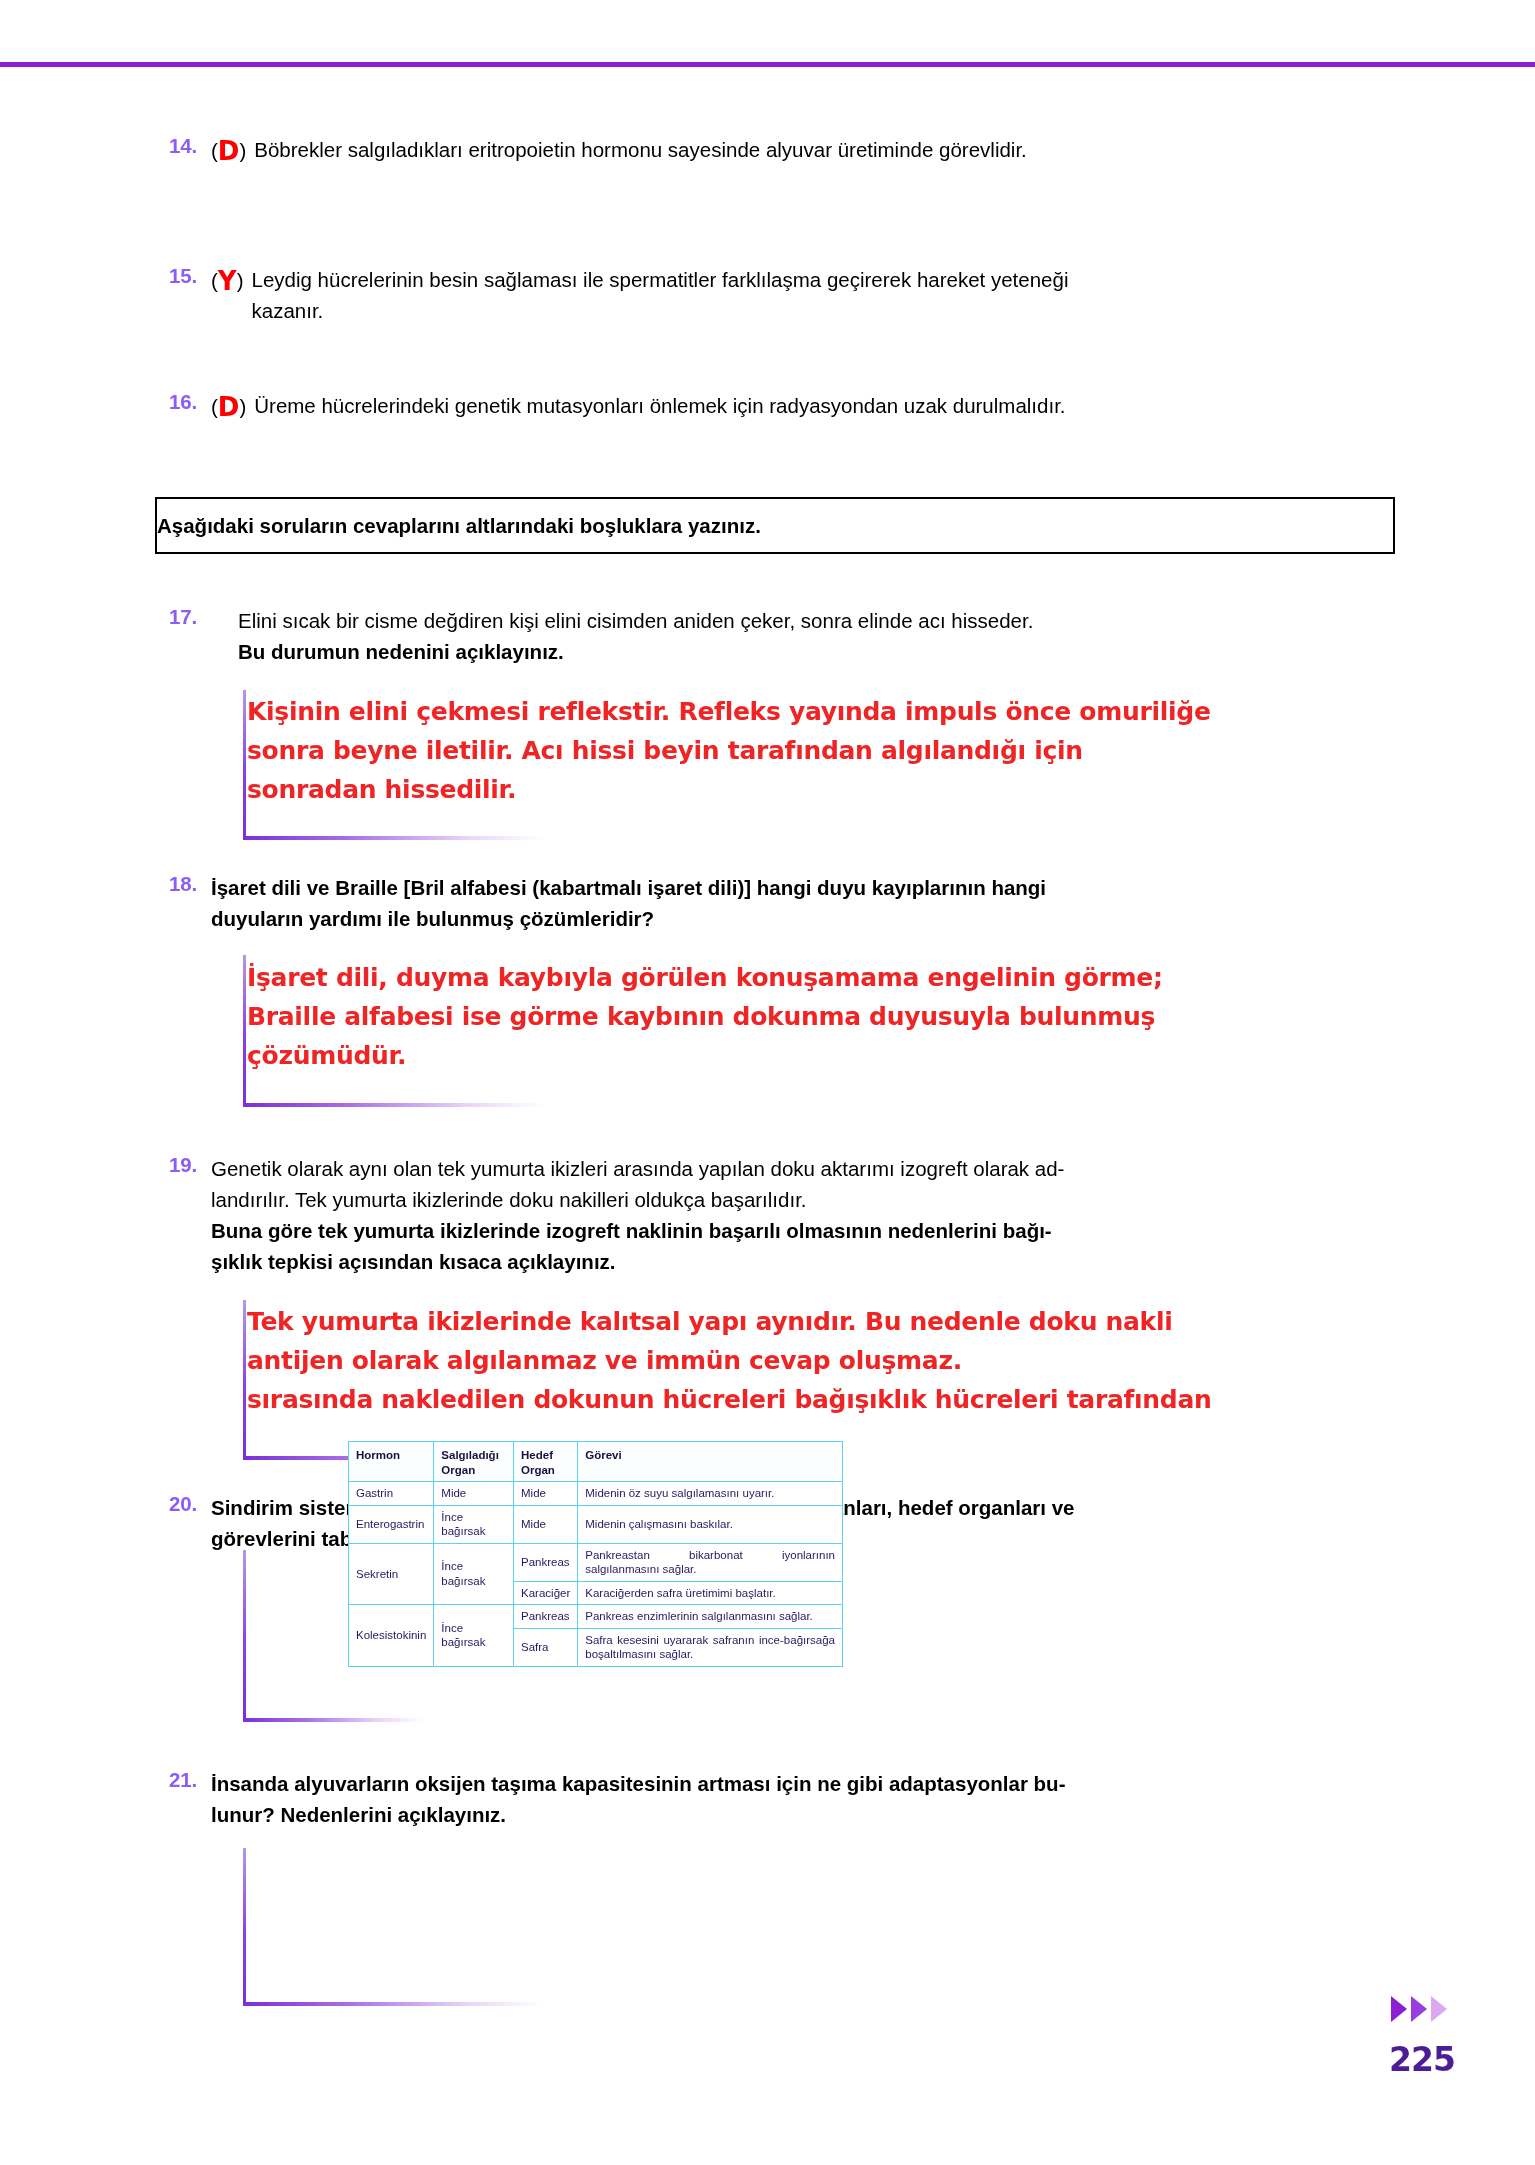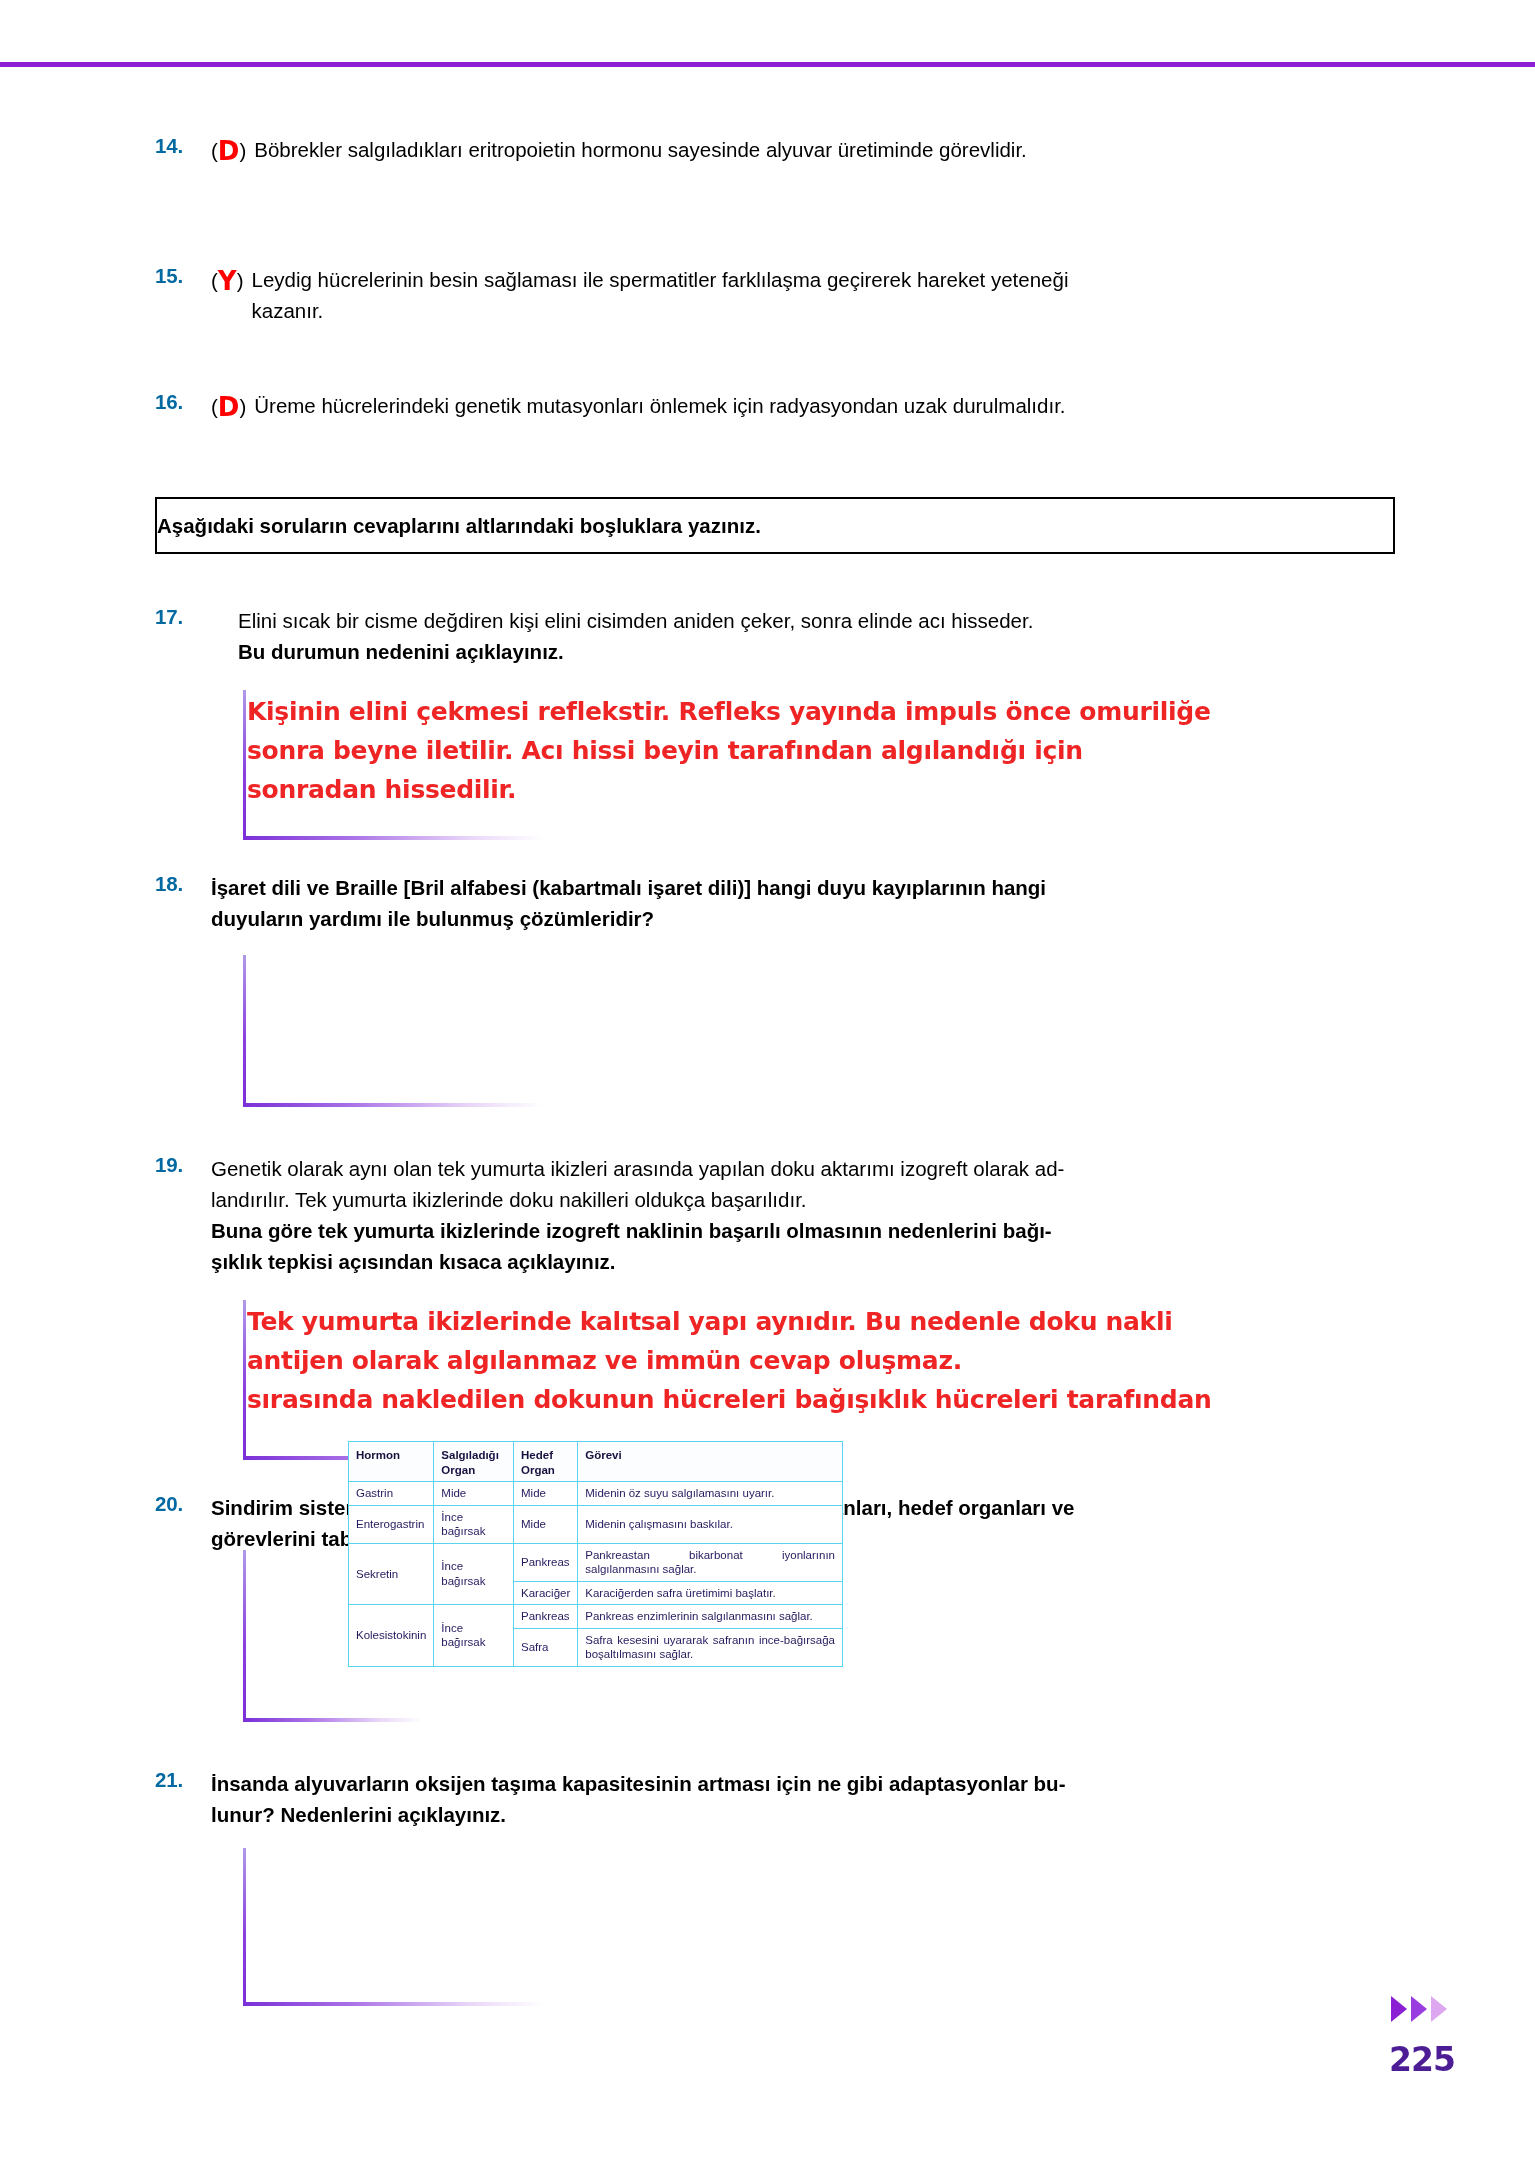"14." .q-num { color: #0369a1 -> #8b5cf6; text-align: left -> center }
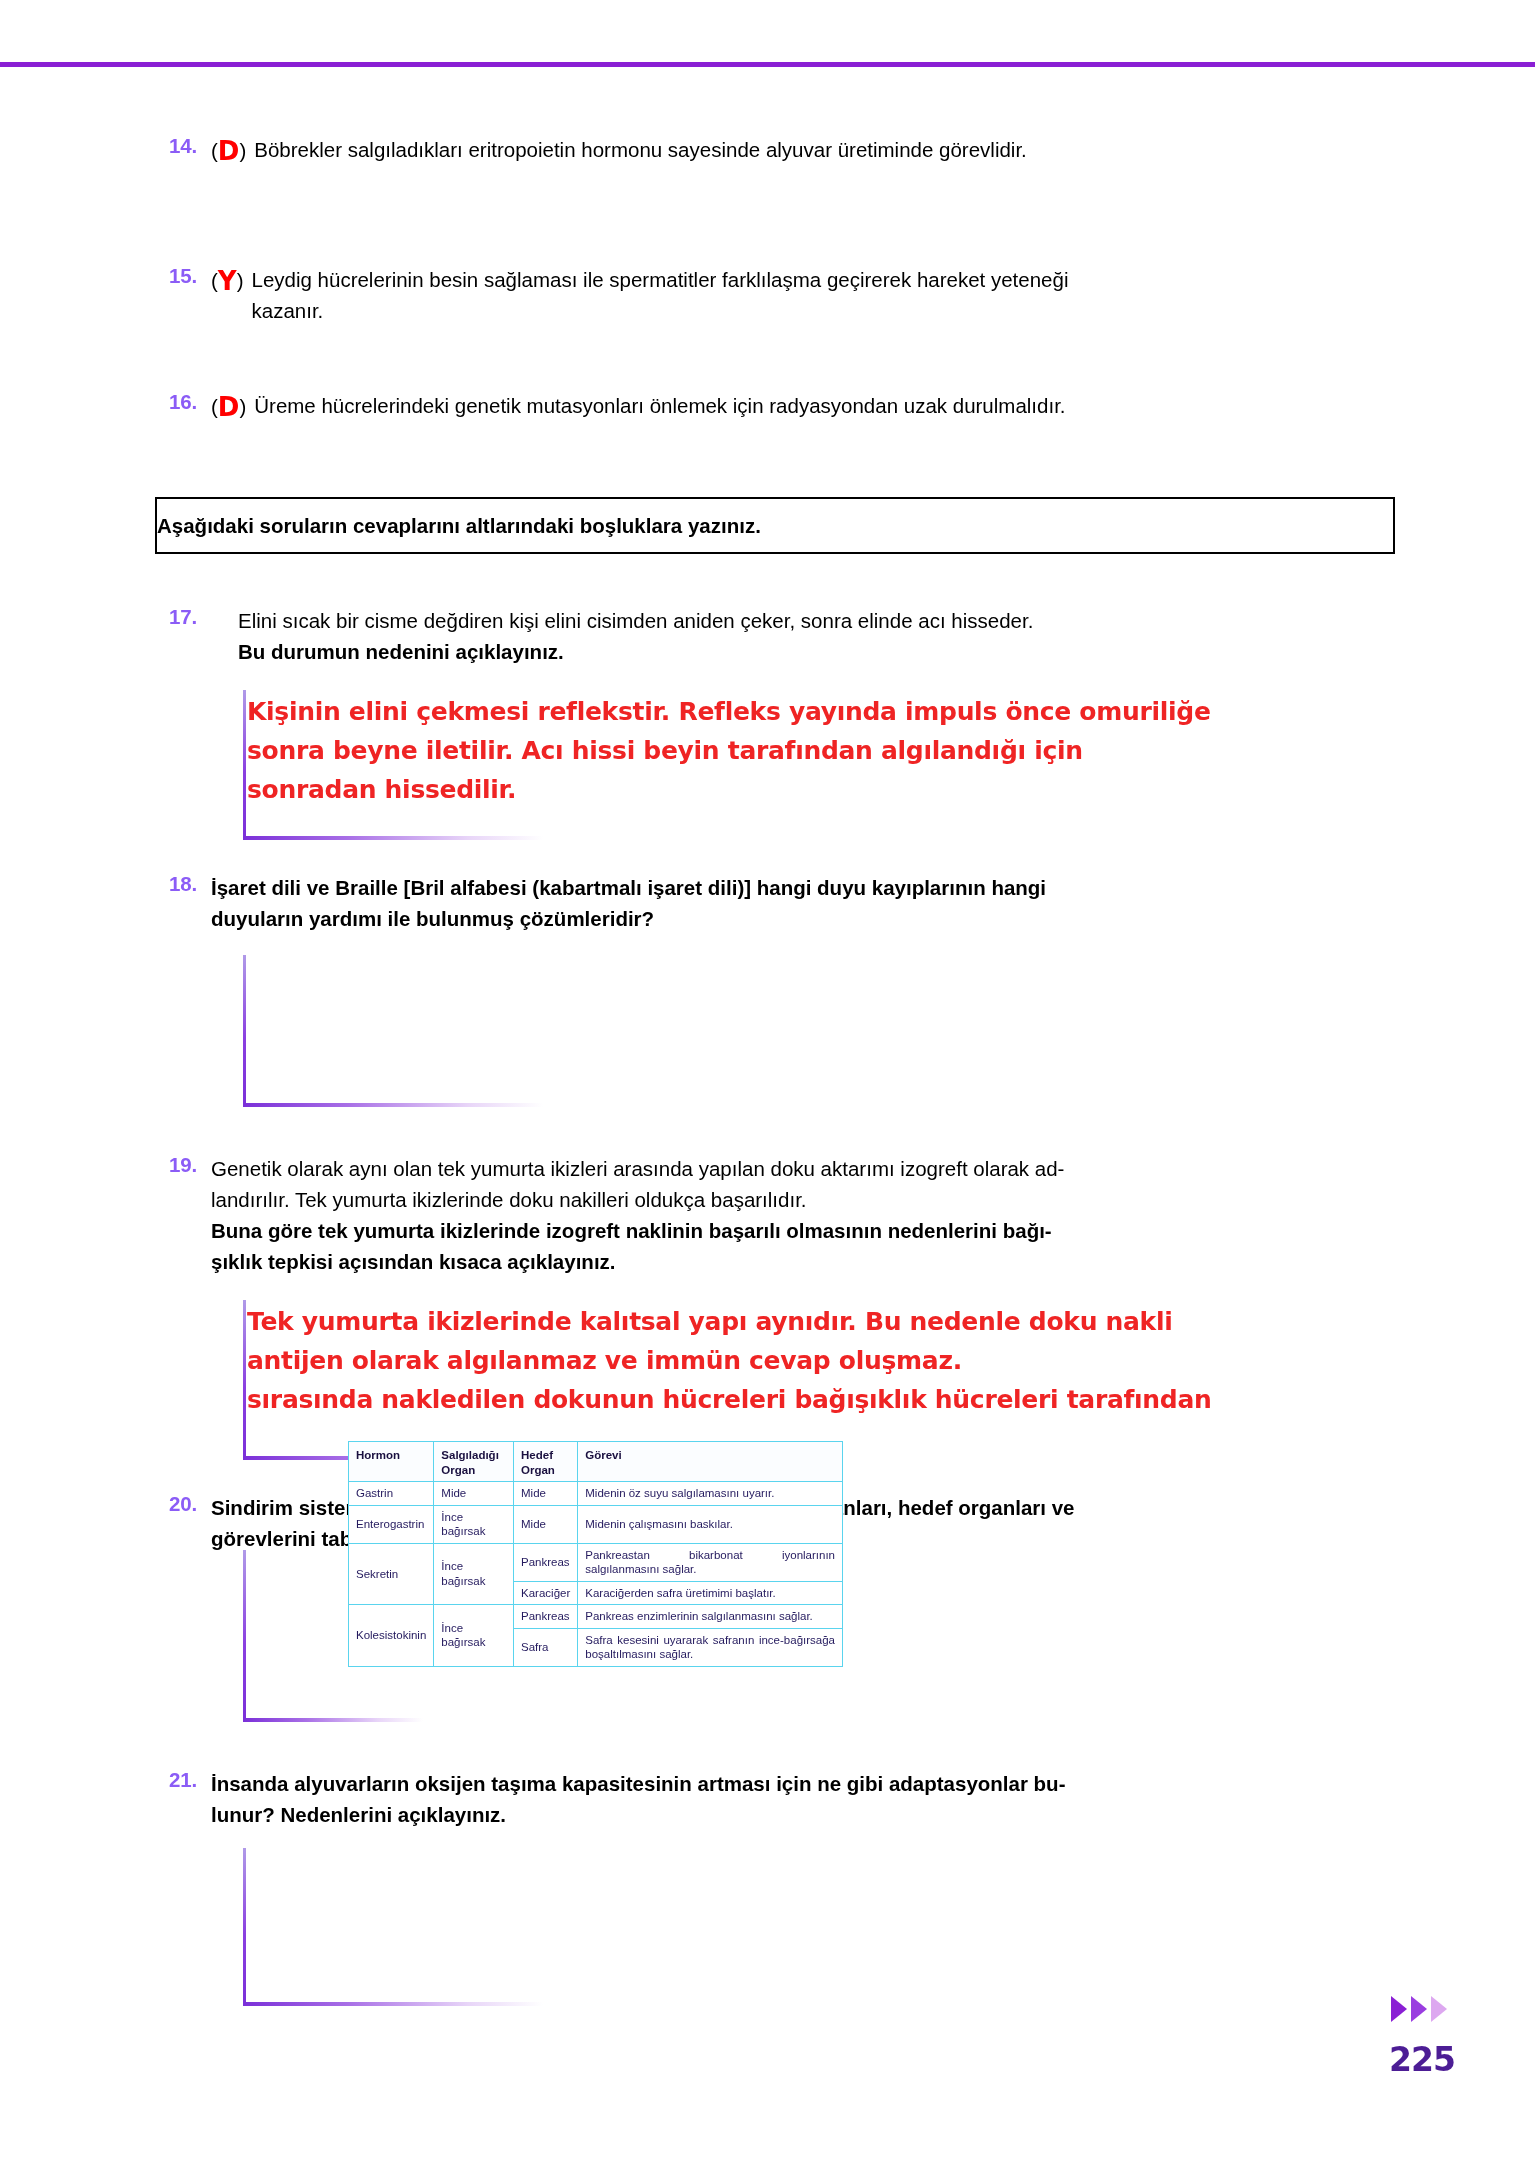"İşaret dili, duyma kaybıyla görülen" div.answer { html: none -> <div> <span>İşaret dili, duyma kaybıyla görülen konuşamama engelinin görme;</span> <span>Braille alfabesi ise görme kaybının dokunma duyusuyla bulunmuş</span> <span>çözümüdür.</span> </div> }
